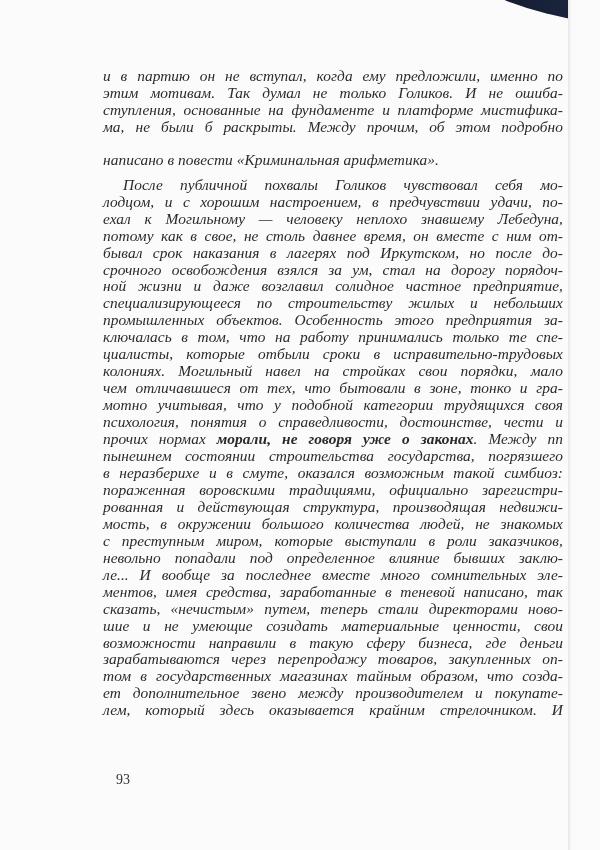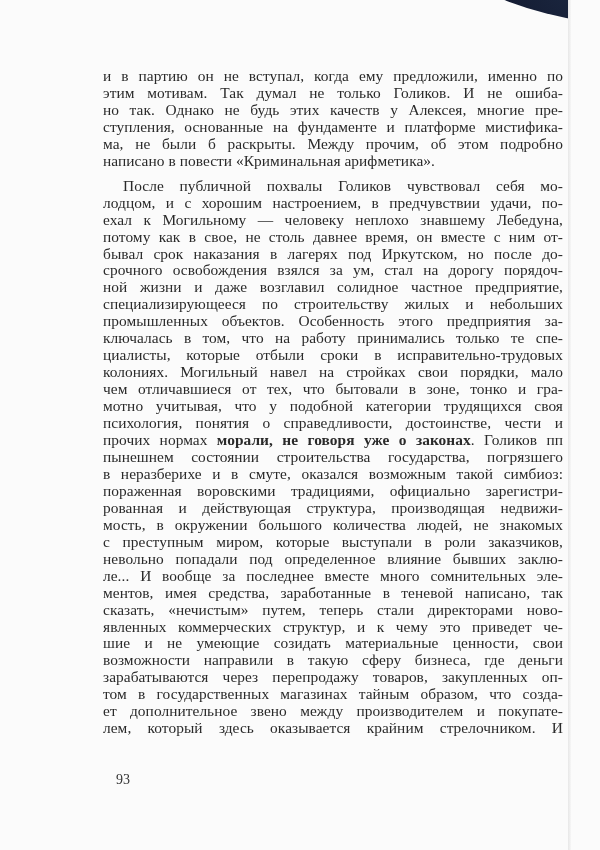"и в партию он не" .line { font-style: none -> italic }
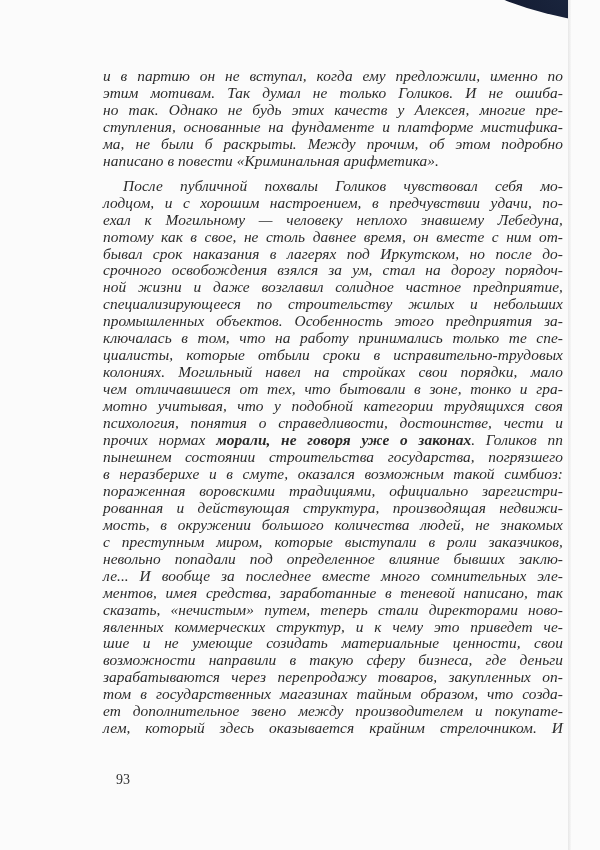"но так. Однако не будь" div.line { html: <div>но так. Однако не будь этих качеств у Алексея, многие пре-</div> -> none }
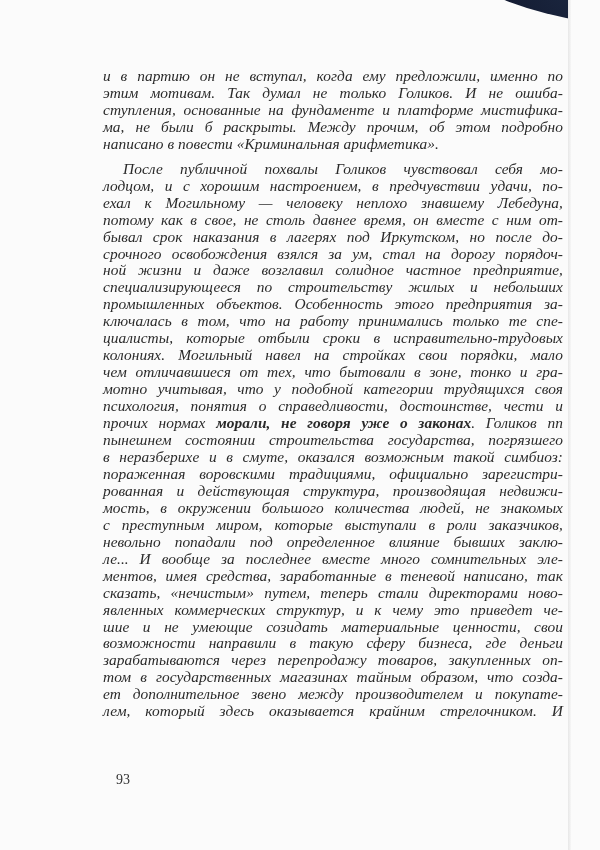"написано в повести «Криминальная" .line.last { margin-top: none -> 16px }
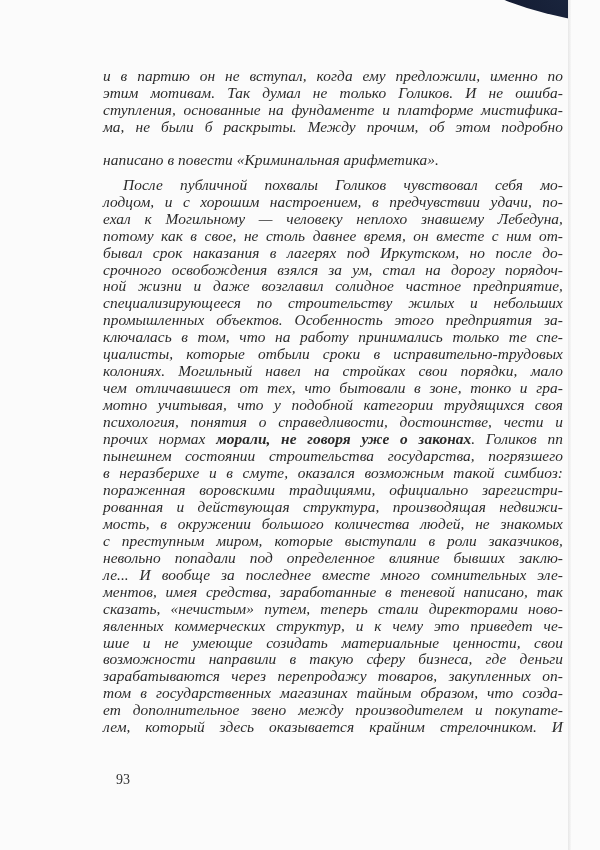". Голиков пп" span { text: Голиков -> Между }
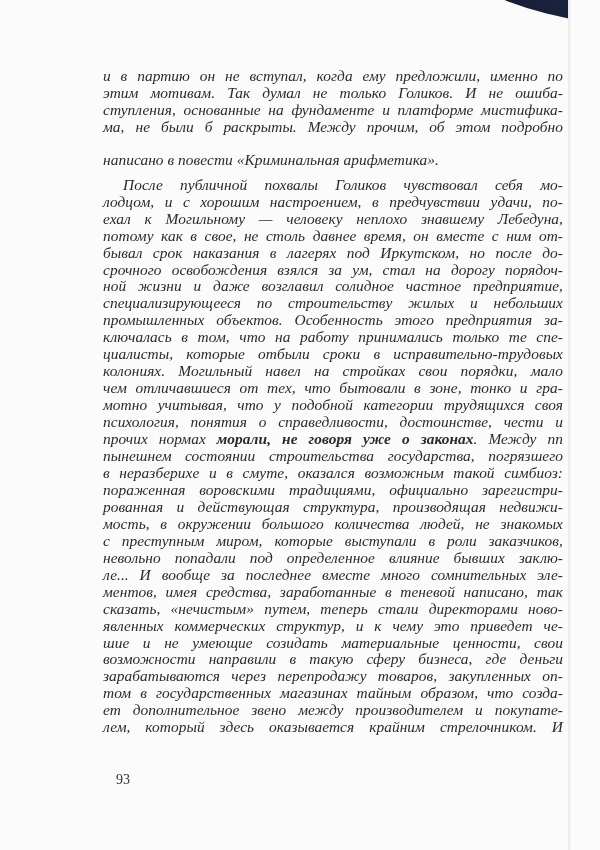"явленных коммерческих структур, и к" div.line { html: <div>явленных коммерческих структур, и к чему это приведет че-</div> -> none }
